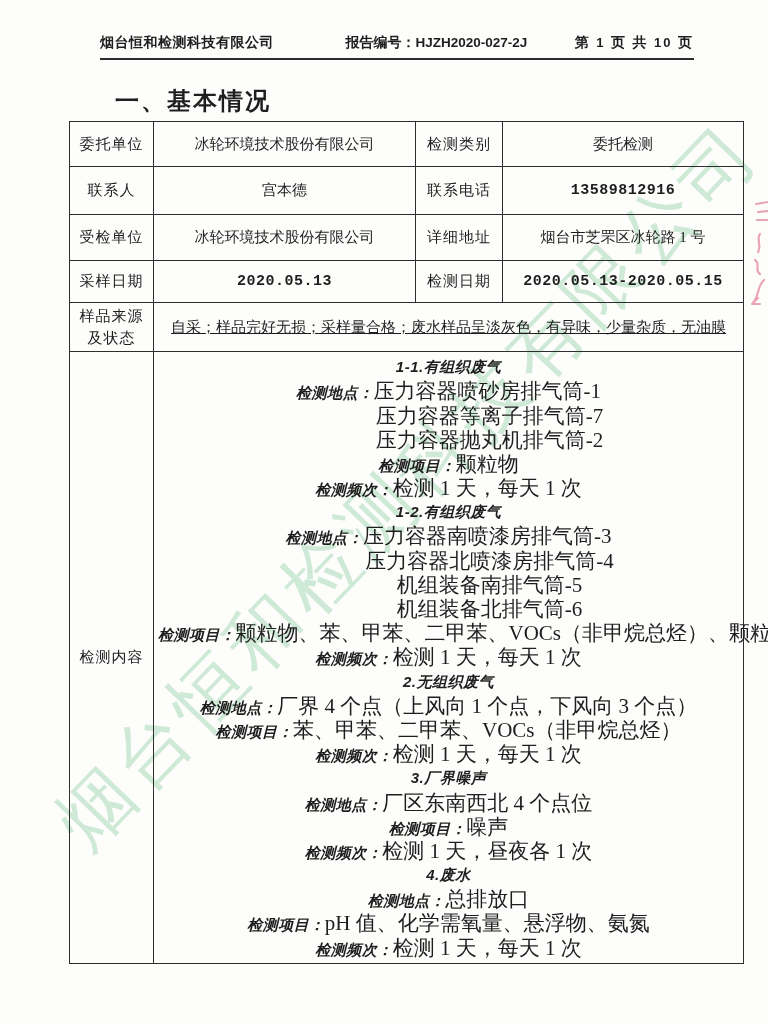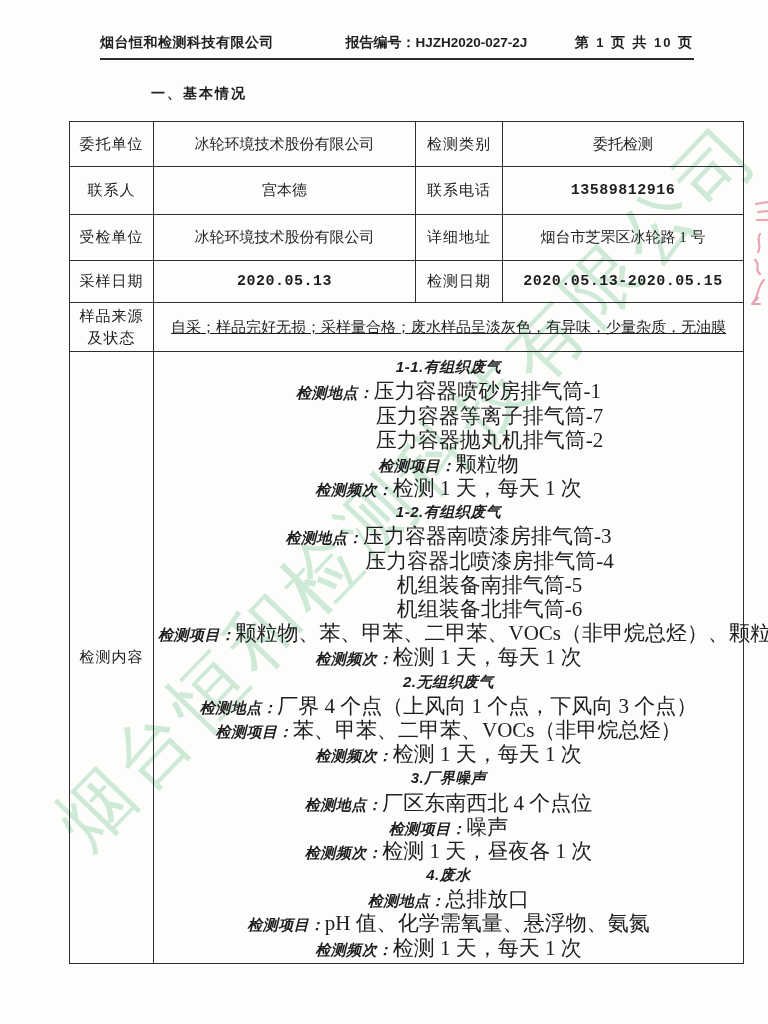"一、基本情况" .sec-title { font-size: 14px -> 24px; margin-left: 36px -> none }
